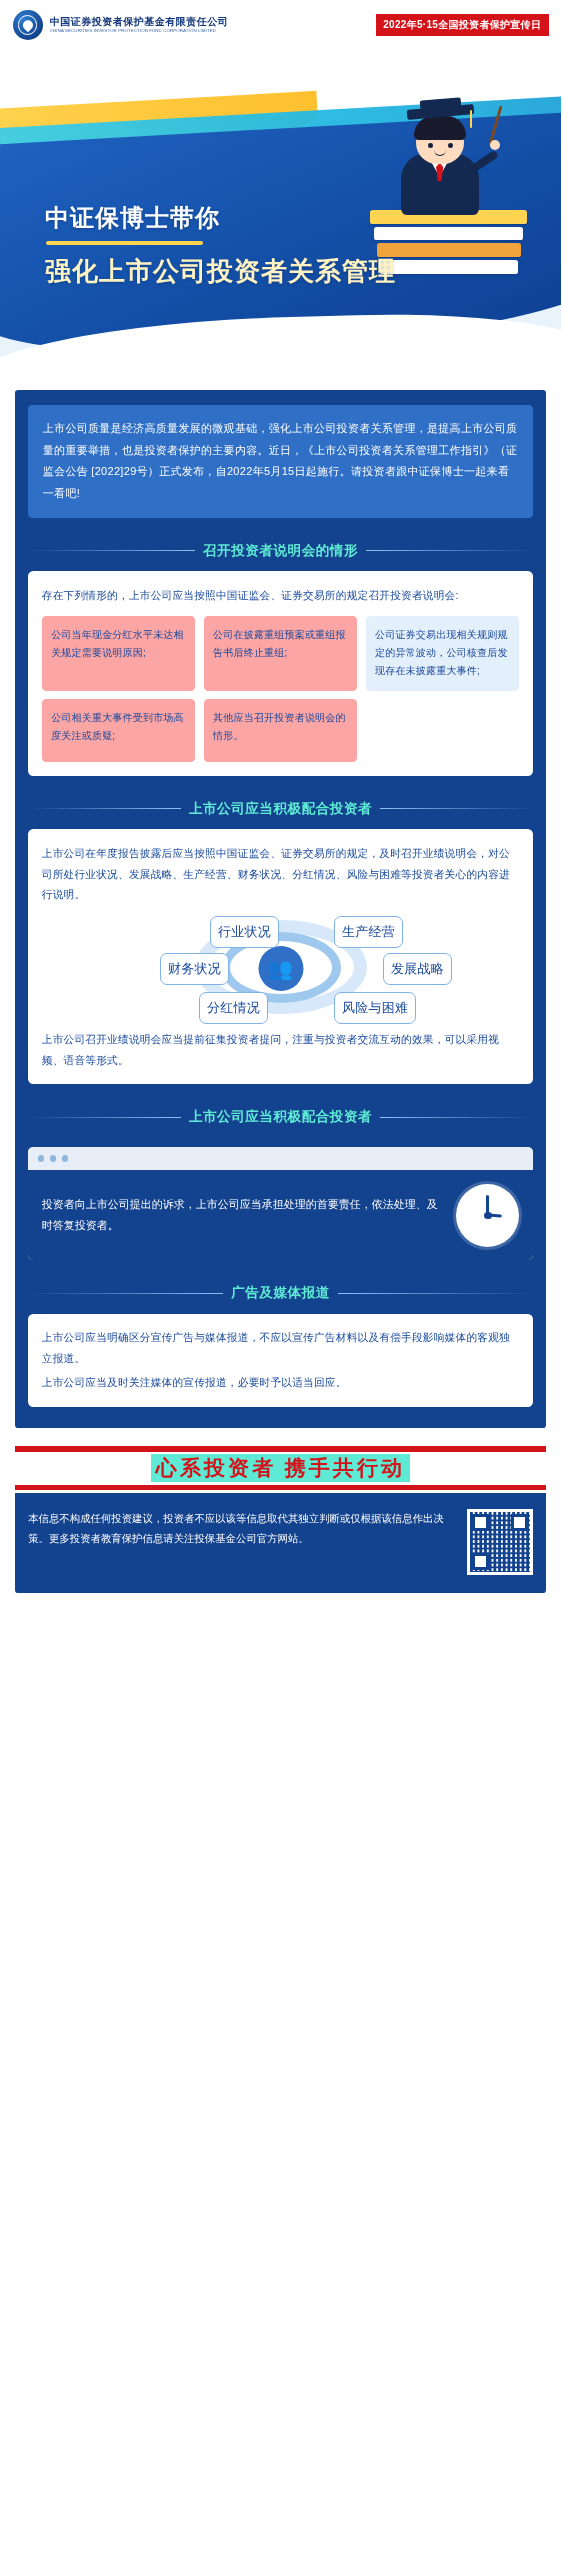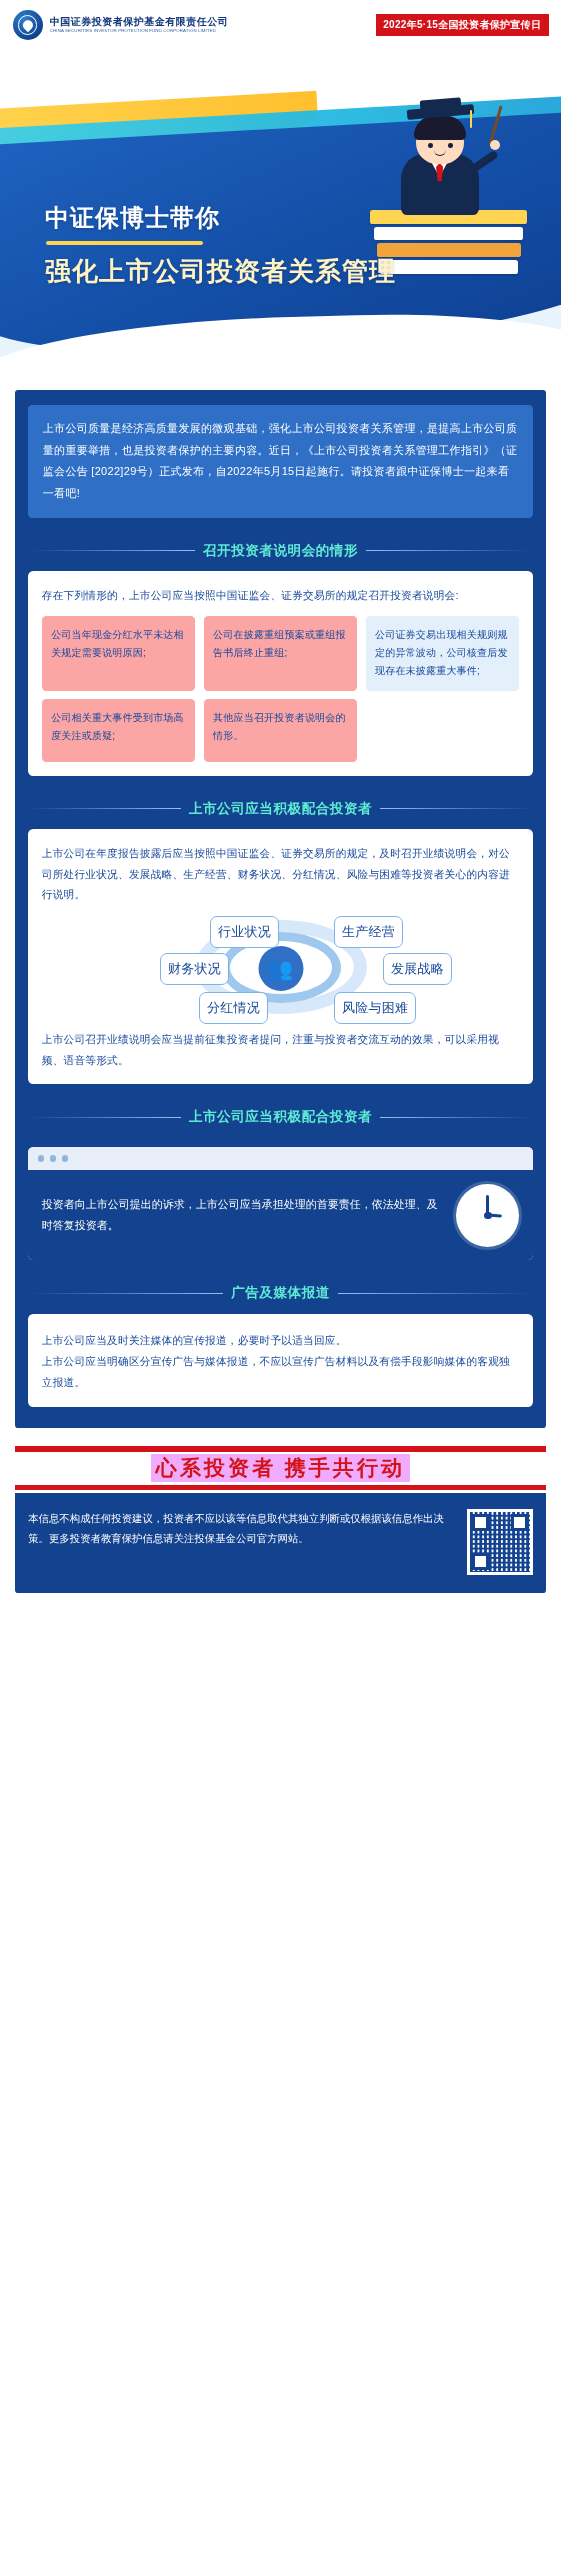"上市公司应当及时关注媒体的宣传报道，必要时予以适当回应。" p { order: before "上市公司应当明确区分宣传广告与媒体报道，不应以宣传广告材料以及有偿手段影响媒体的" -> after "上市公司应当明确区分宣传广告与媒体报道，不应以宣传广告材料以及有偿手段影响媒体的" }
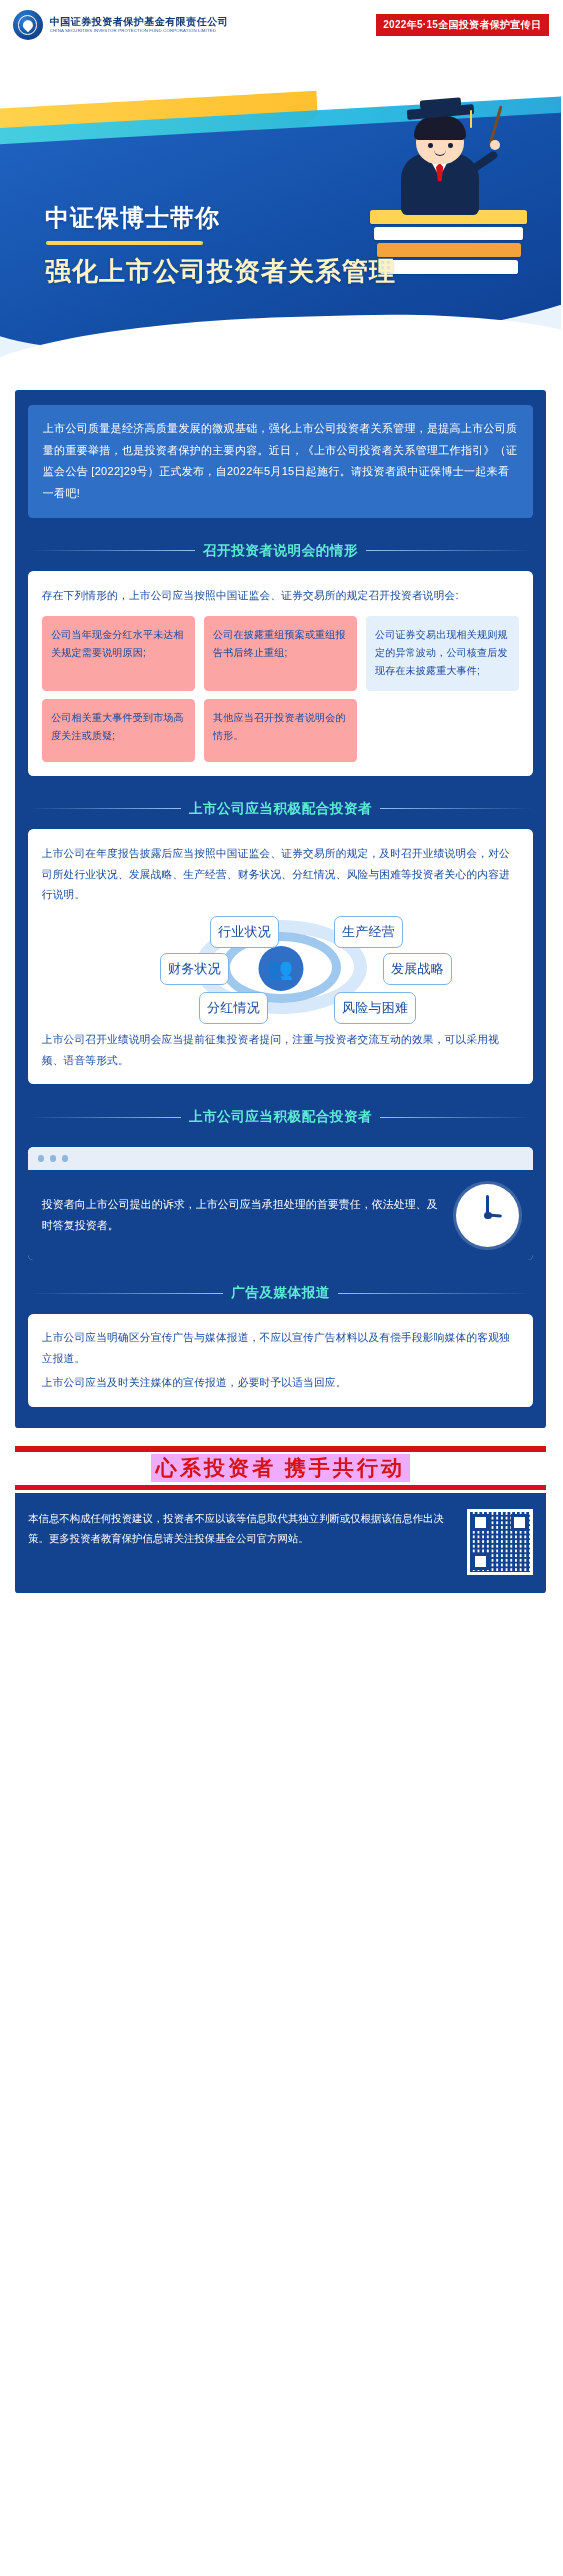"心系投资者 携手共行动" .footer-slogan .txt { background: #f0abfc -> #5eead4 }
